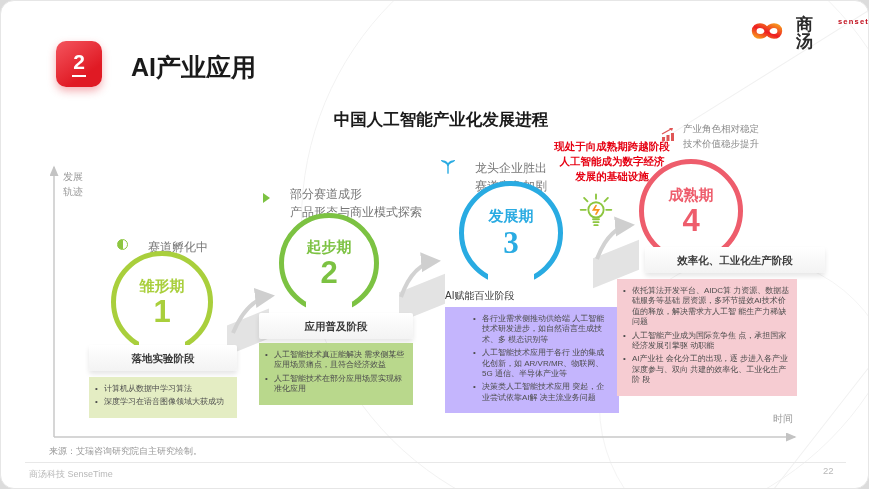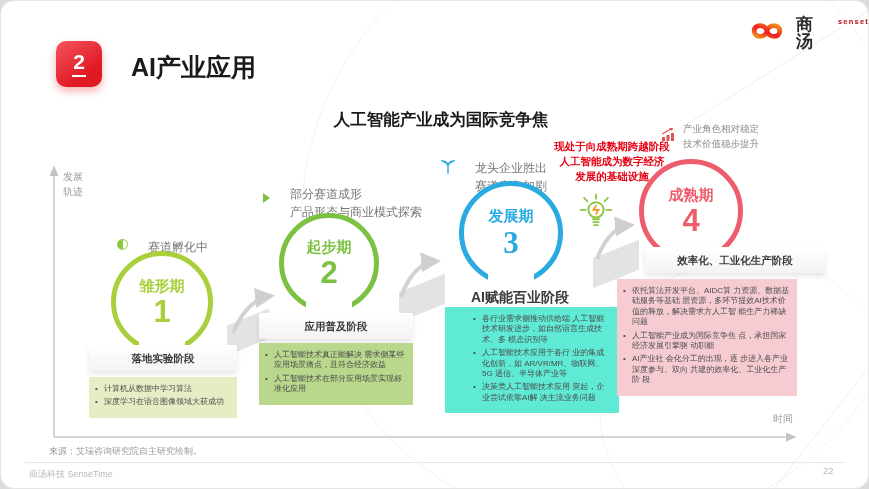"人工智能产业成为国际竞争焦" div.chart-title { text: 人工智能产业成为国际竞争焦 -> 中国人工智能产业化发展进程 }
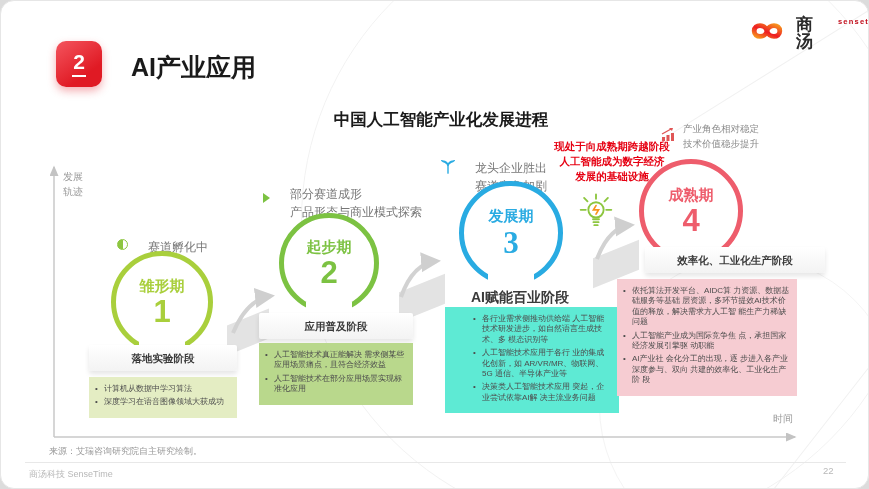"AI赋能百业阶段" .phase-label-3 { font-size: 14px -> 10px; font-weight: bold -> normal; left: 470px -> 444px }
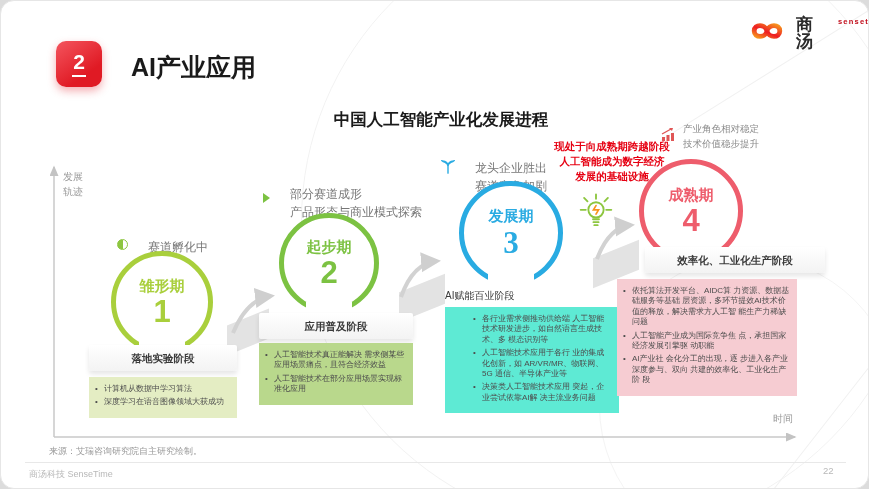"各行业需求侧推动供给端 人工智能技术研发进步，如自然语言生成技术、多 模态识别等" .d3 { background: #5eead4 -> #c4b5fd }
